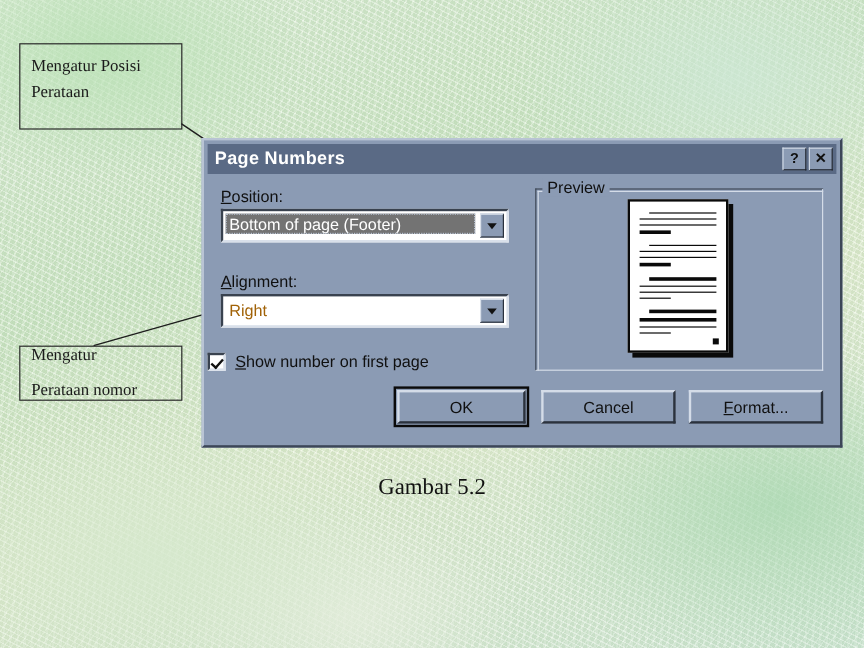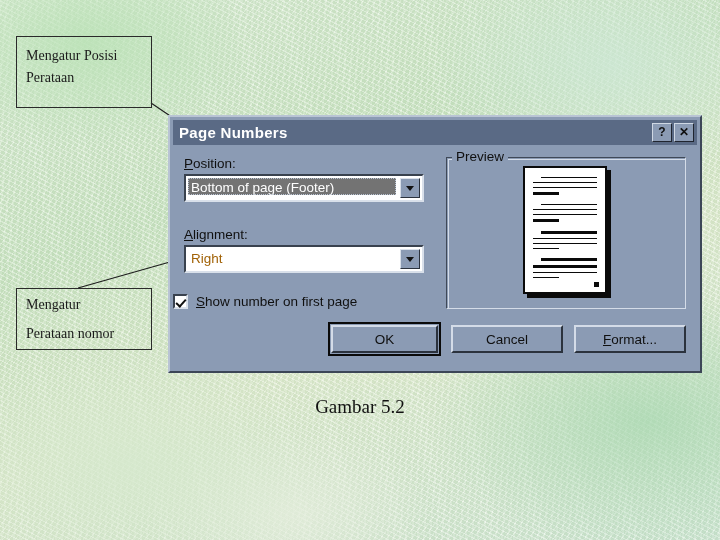"Mengatur" #callout-alignment { height: 62px -> 46px }
